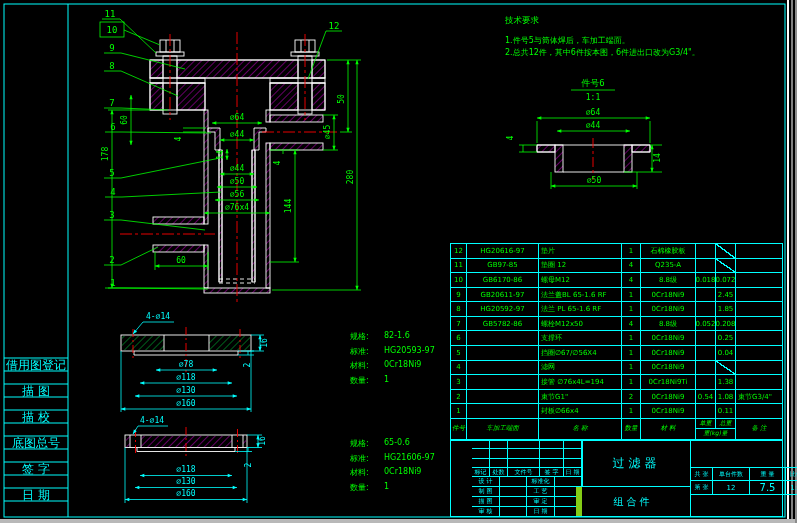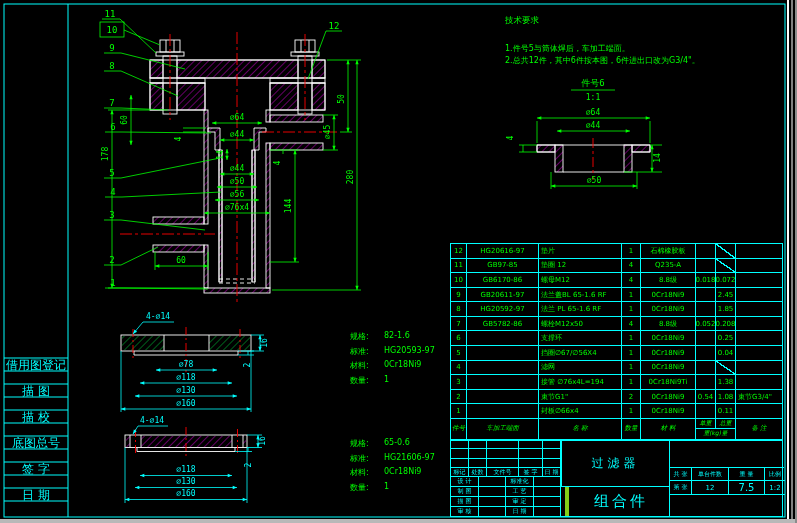"技术要求" #notes .nt { margin-bottom: 16px -> 8px }
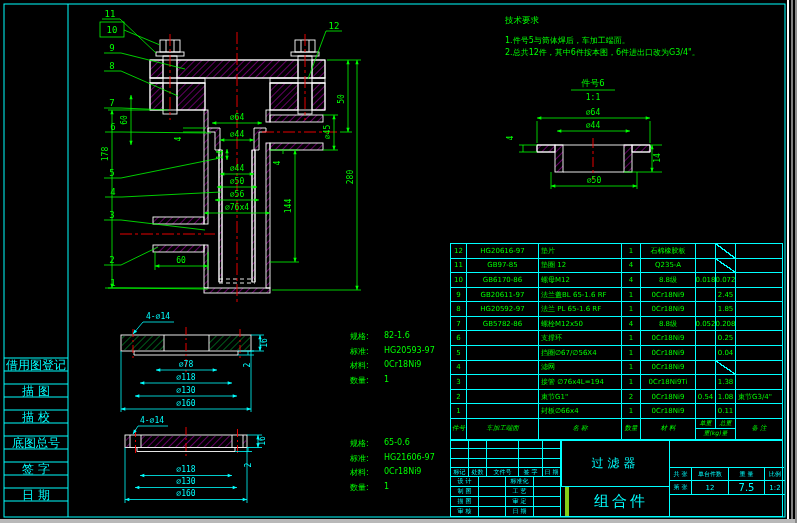"过滤器" .tb-abs { margin-left: none -> 21px }
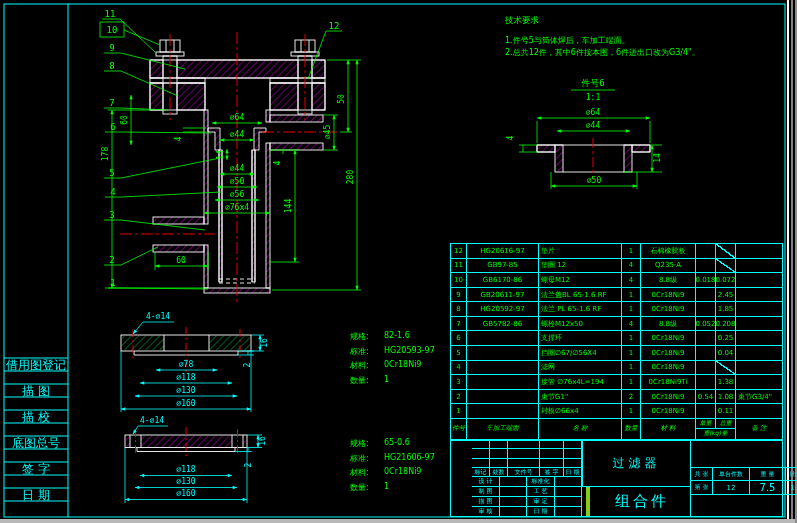"组合件" div.tb-abs { border-left: 4px solid #84cc16 -> 6px solid #84cc16; font-size: 15px -> 10px; left: 114px -> 104px }
